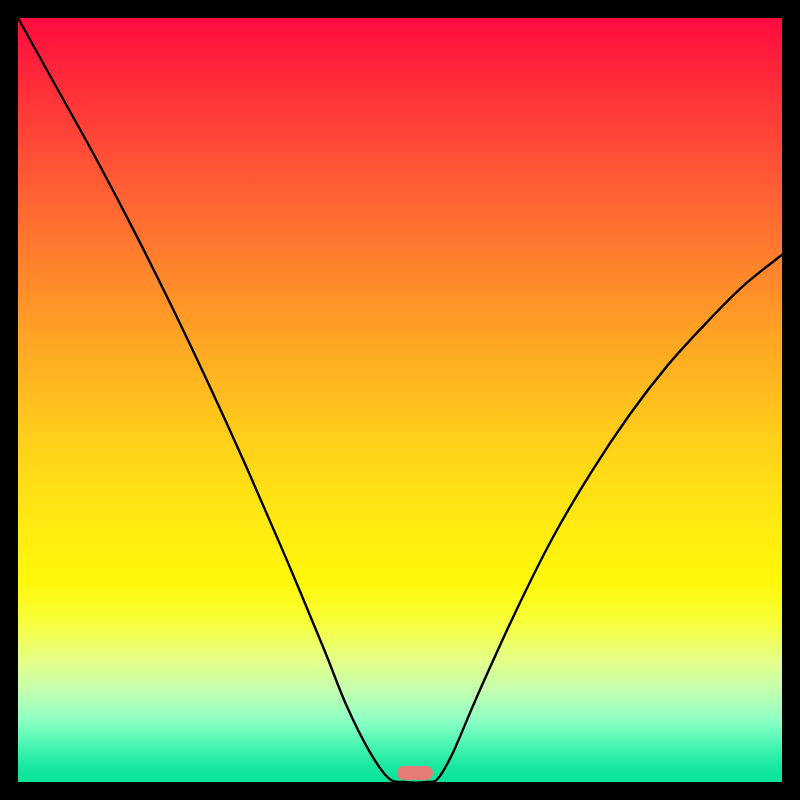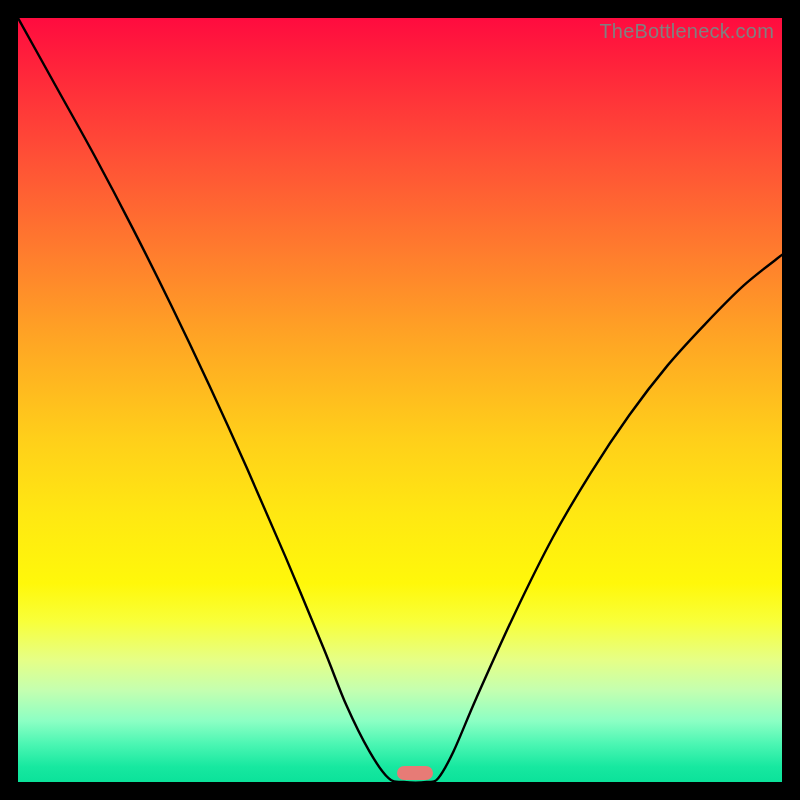"TheBottleneck.com" div.watermark { html: <div>TheBottleneck.com</div> -> none }
